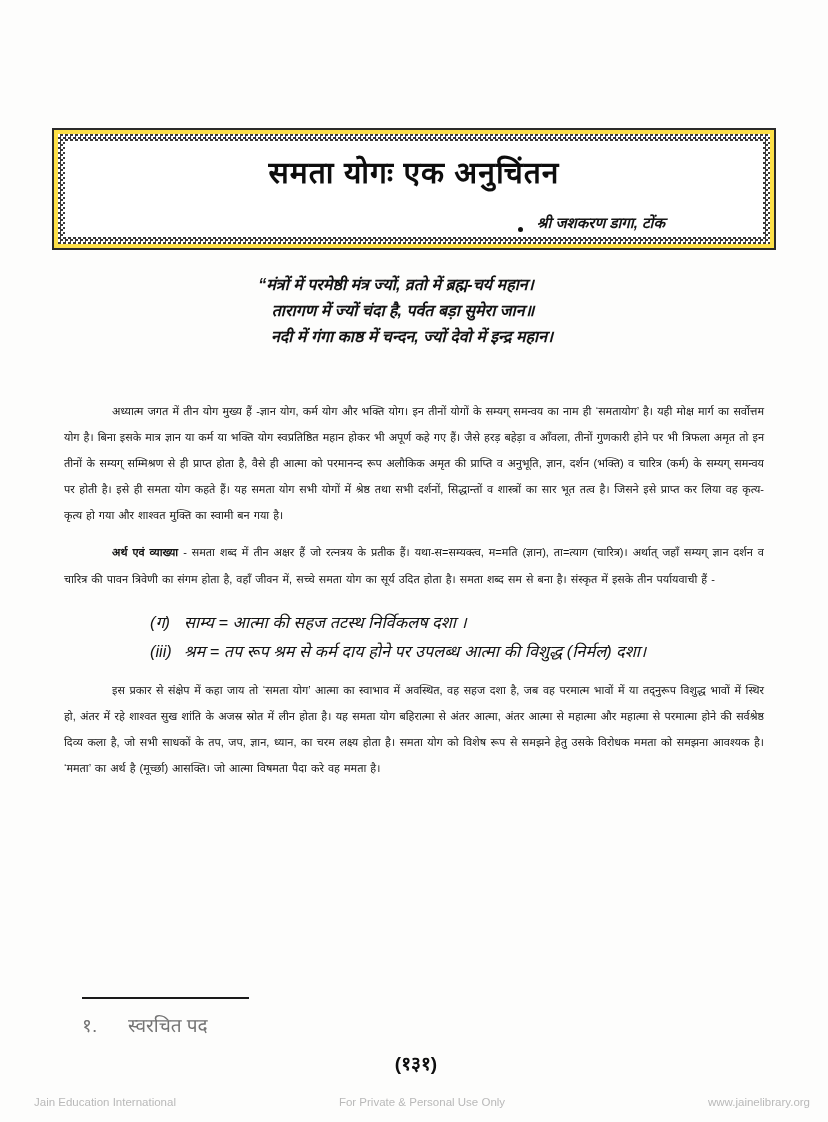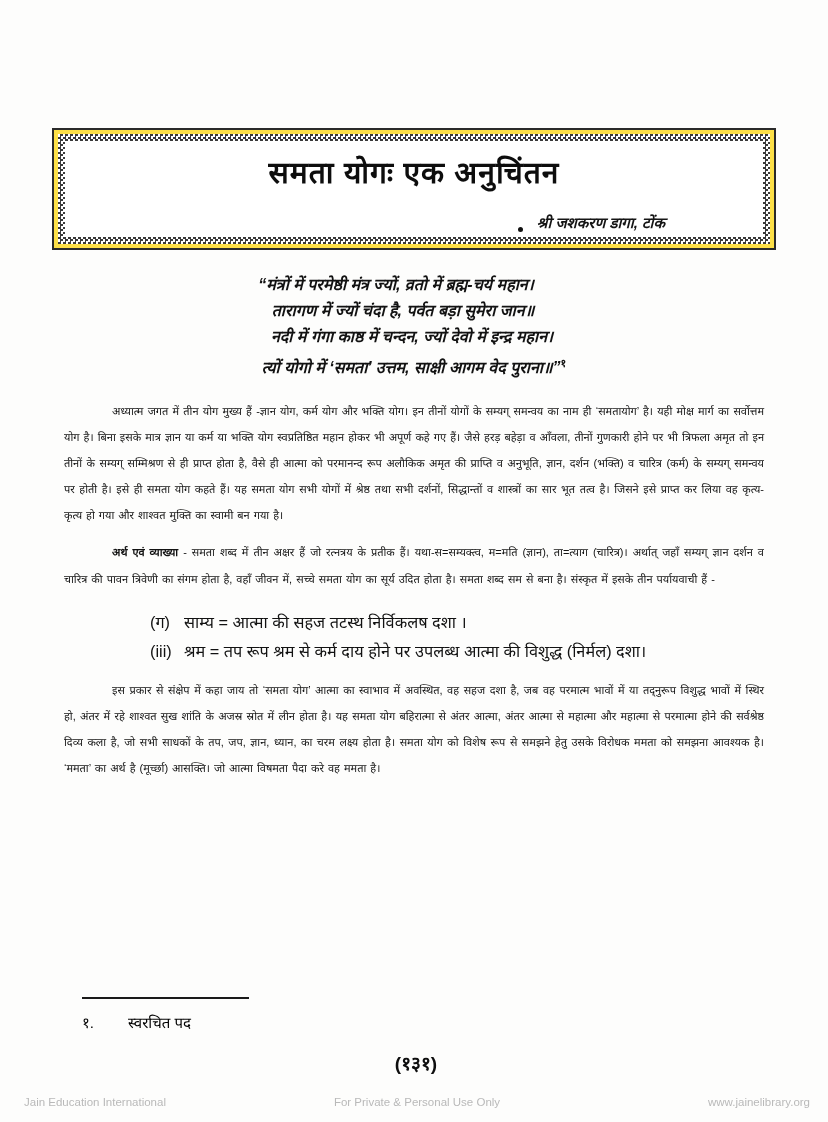"त्यों योगो में ‘समता’ उत्तम," div.verse-line { html: <div><span>त्यों योगो में ‘समता’ उत्तम, साक्षी आगम वेद पुराना॥”</span><span>१</span></div> -> none }
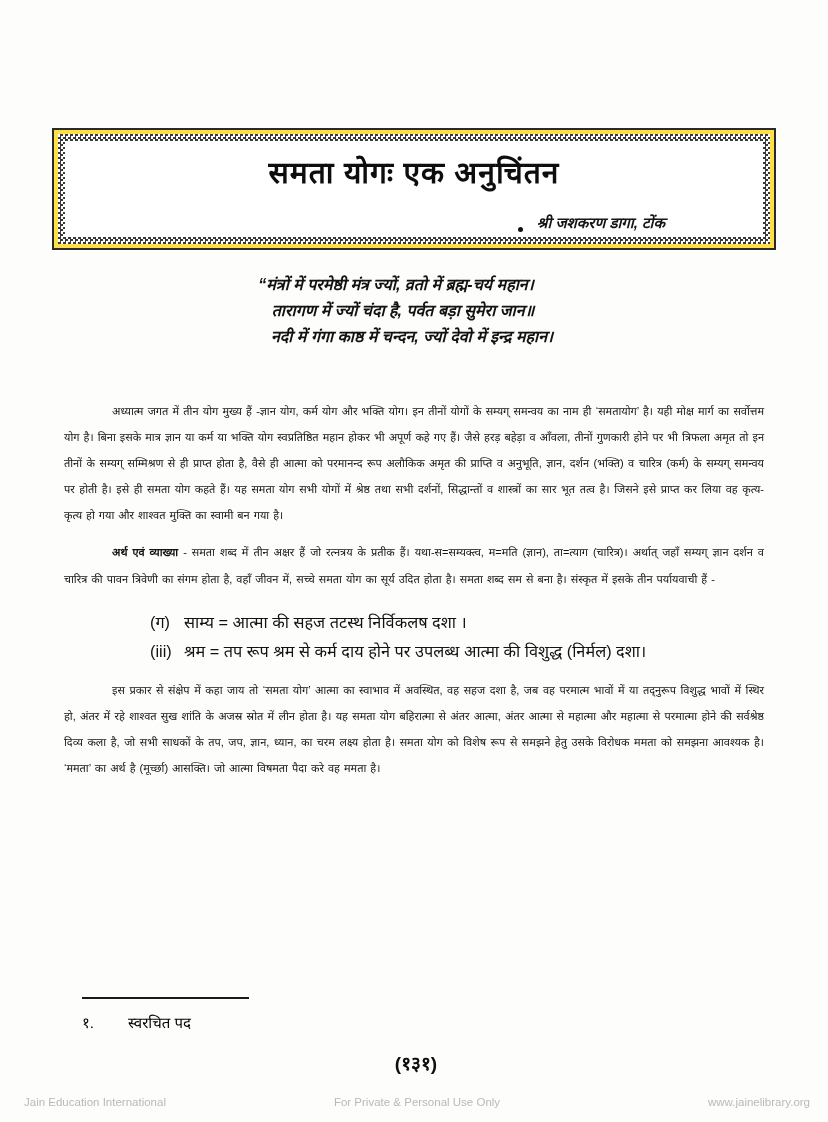"(ग) साम्य = आत्मा की" .defs li { font-style: none -> italic }
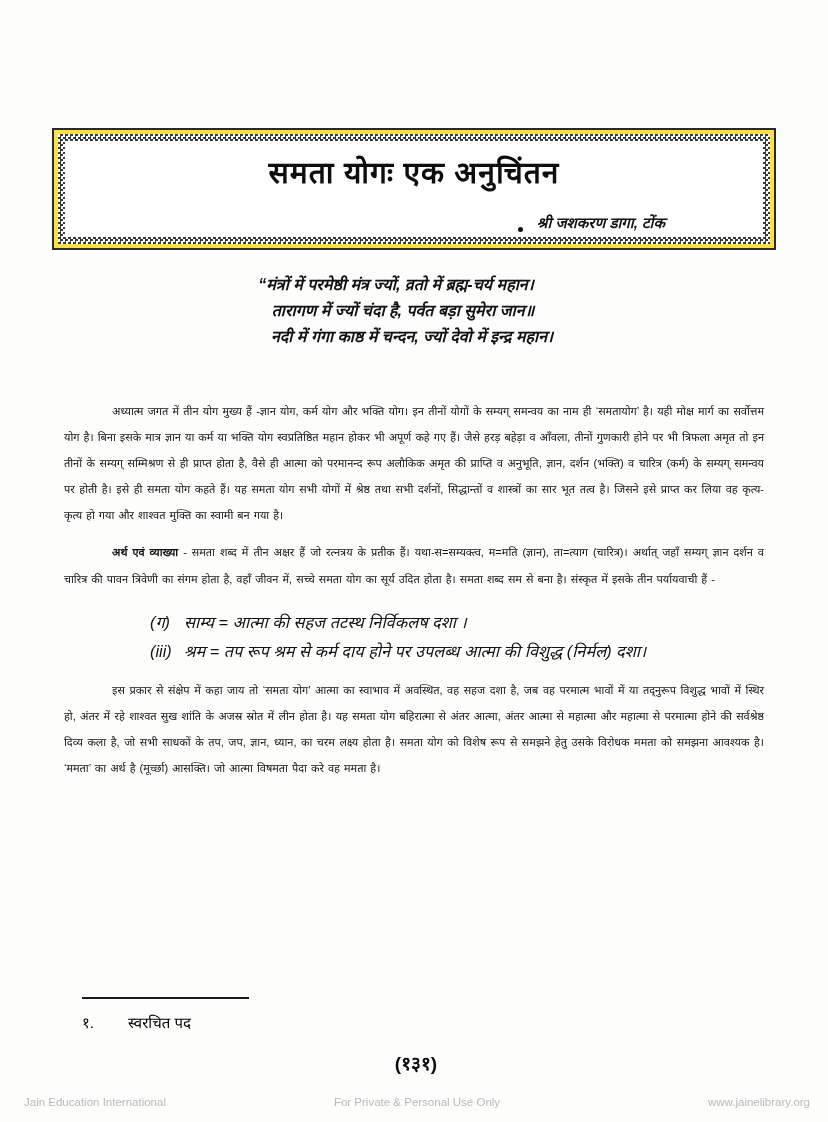"१. स्वरचित पद" .footnote { color: #000000 -> #737373; font-size: 15px -> 19px }
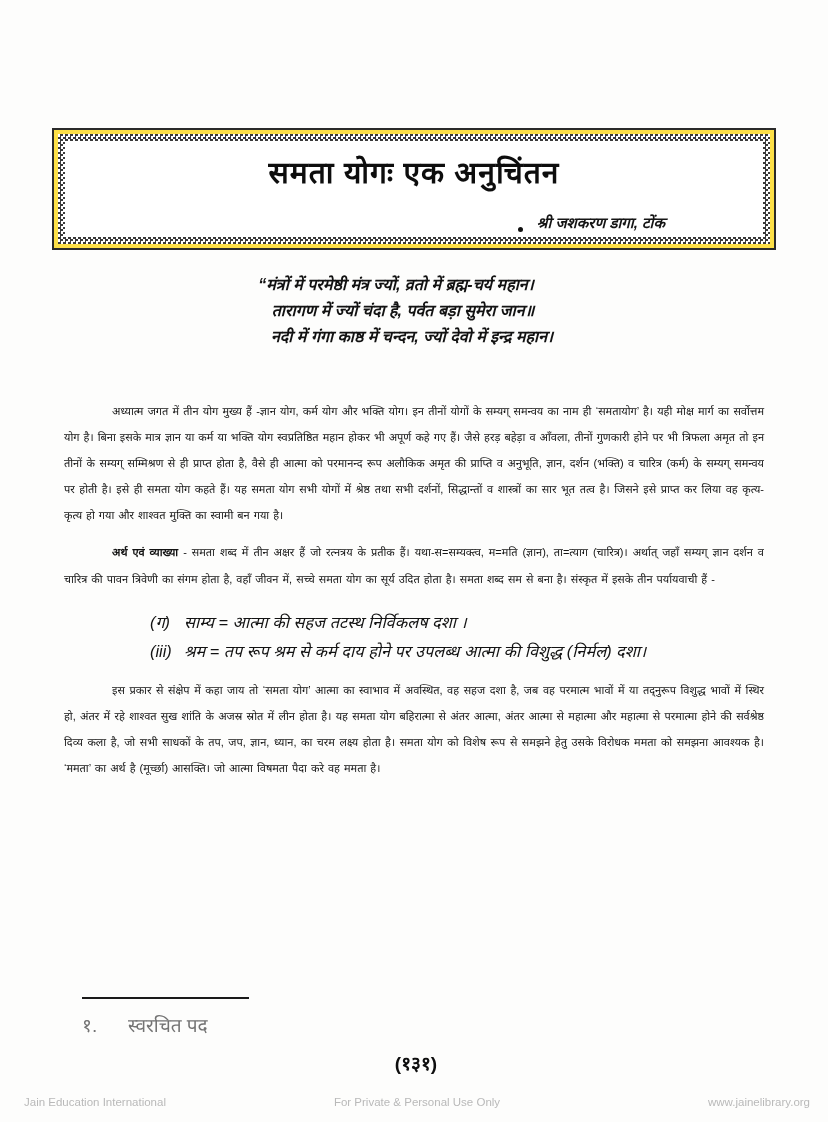"Jain Education International" .footer { left: 6px -> 16px }
